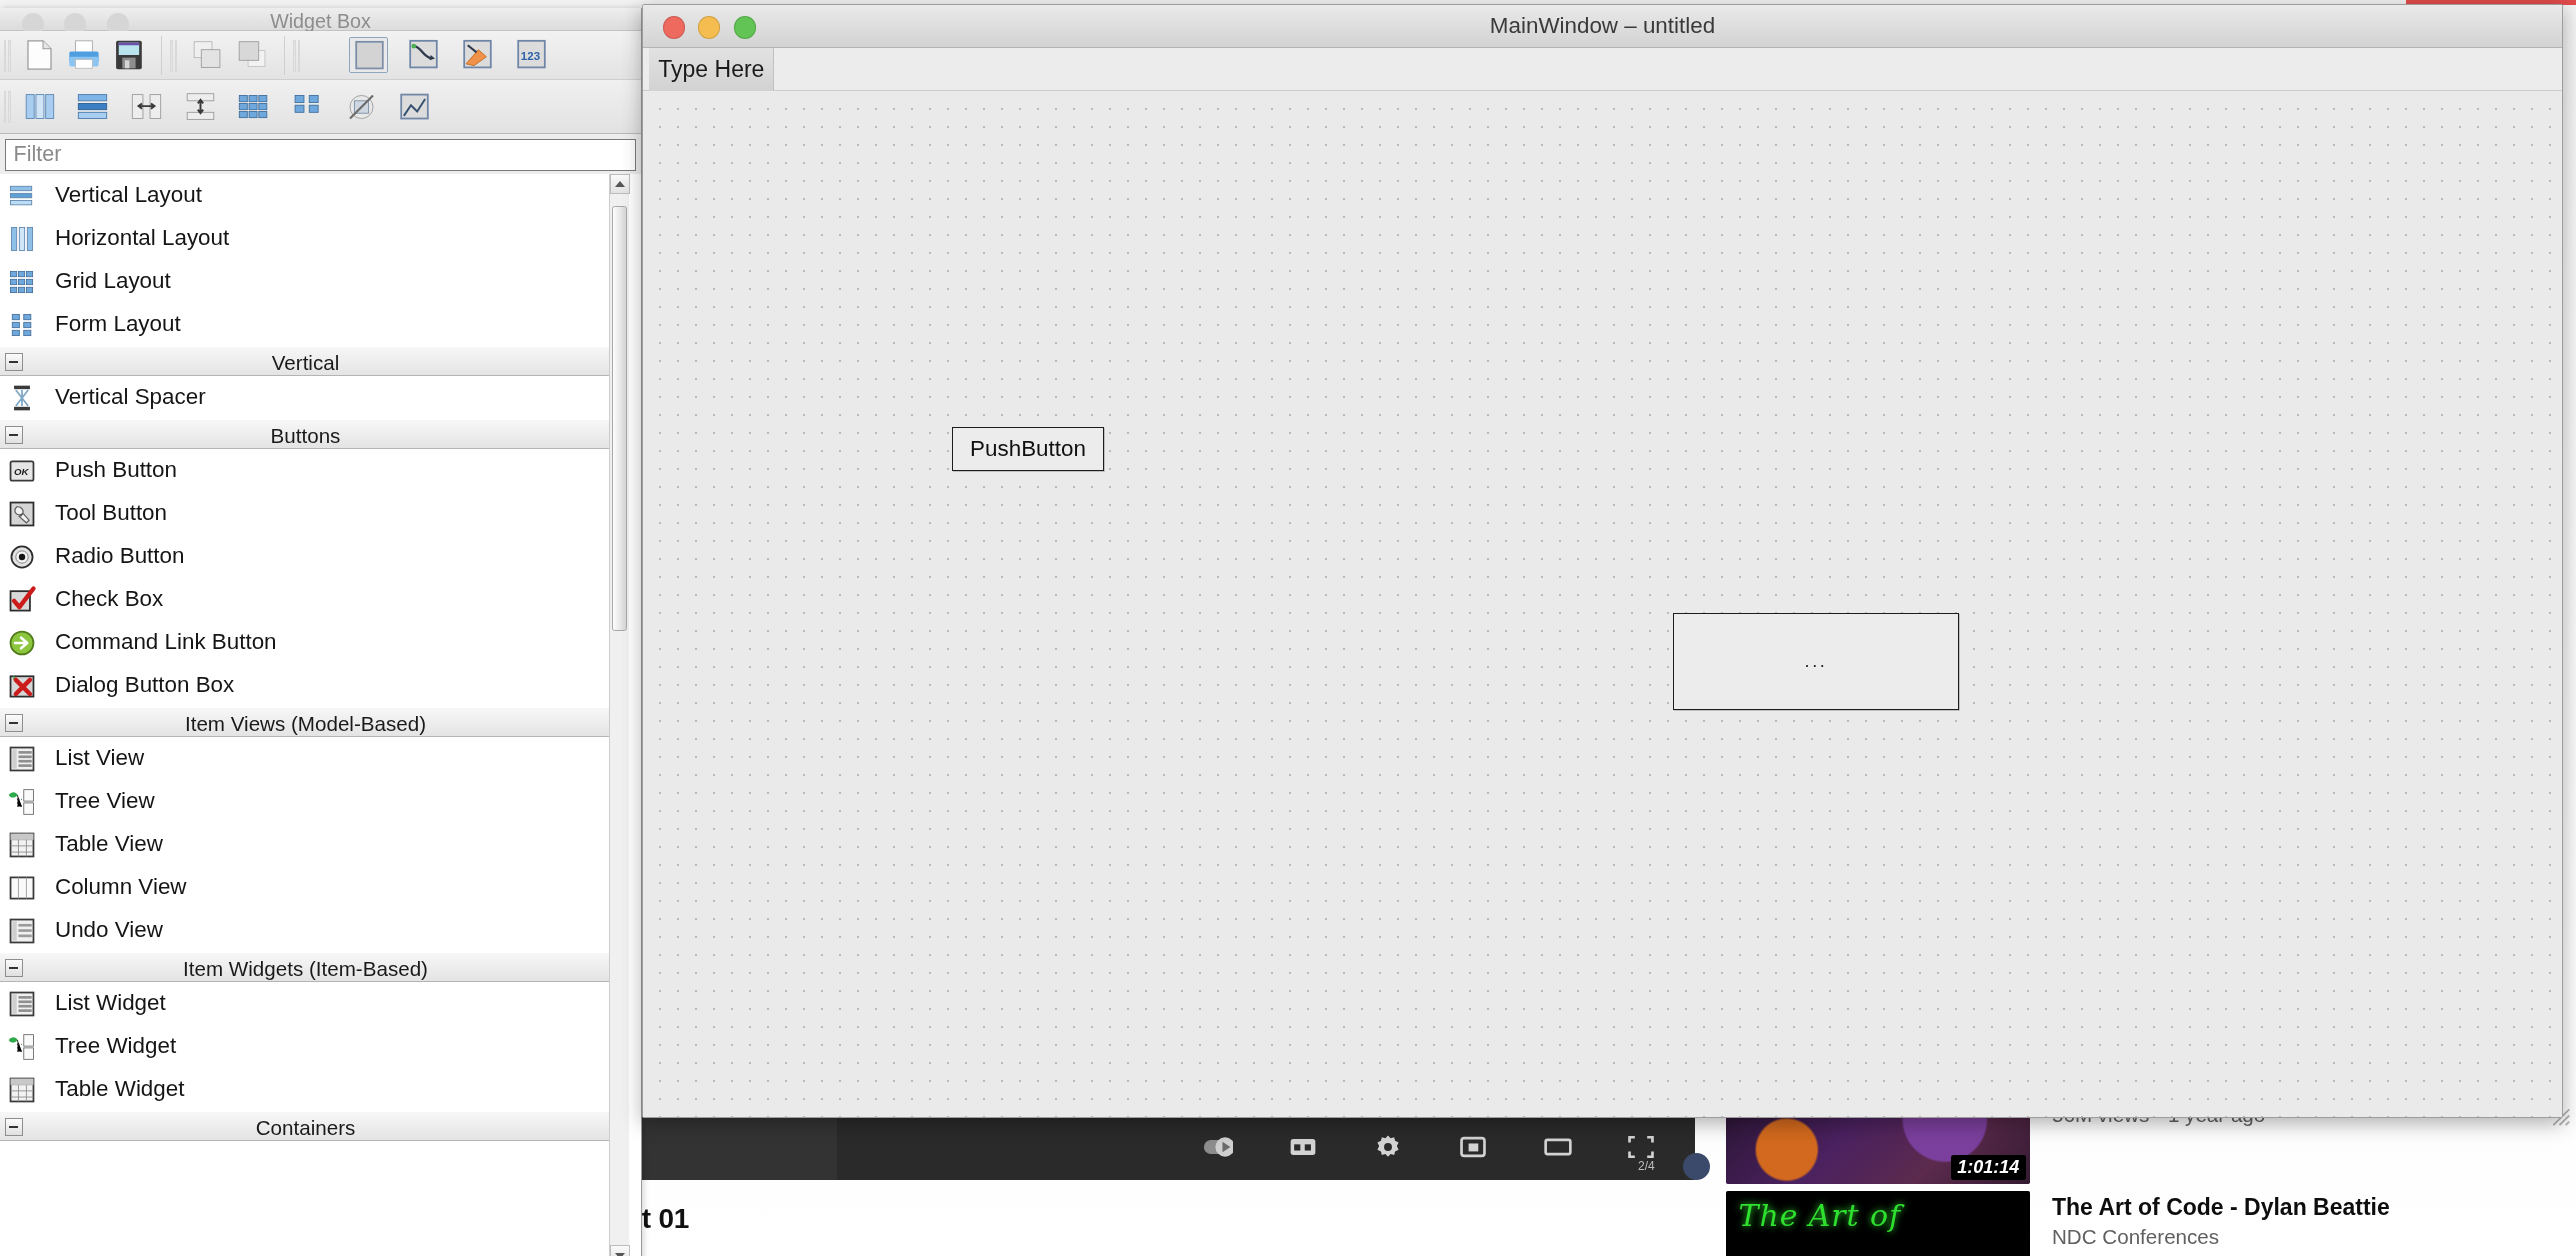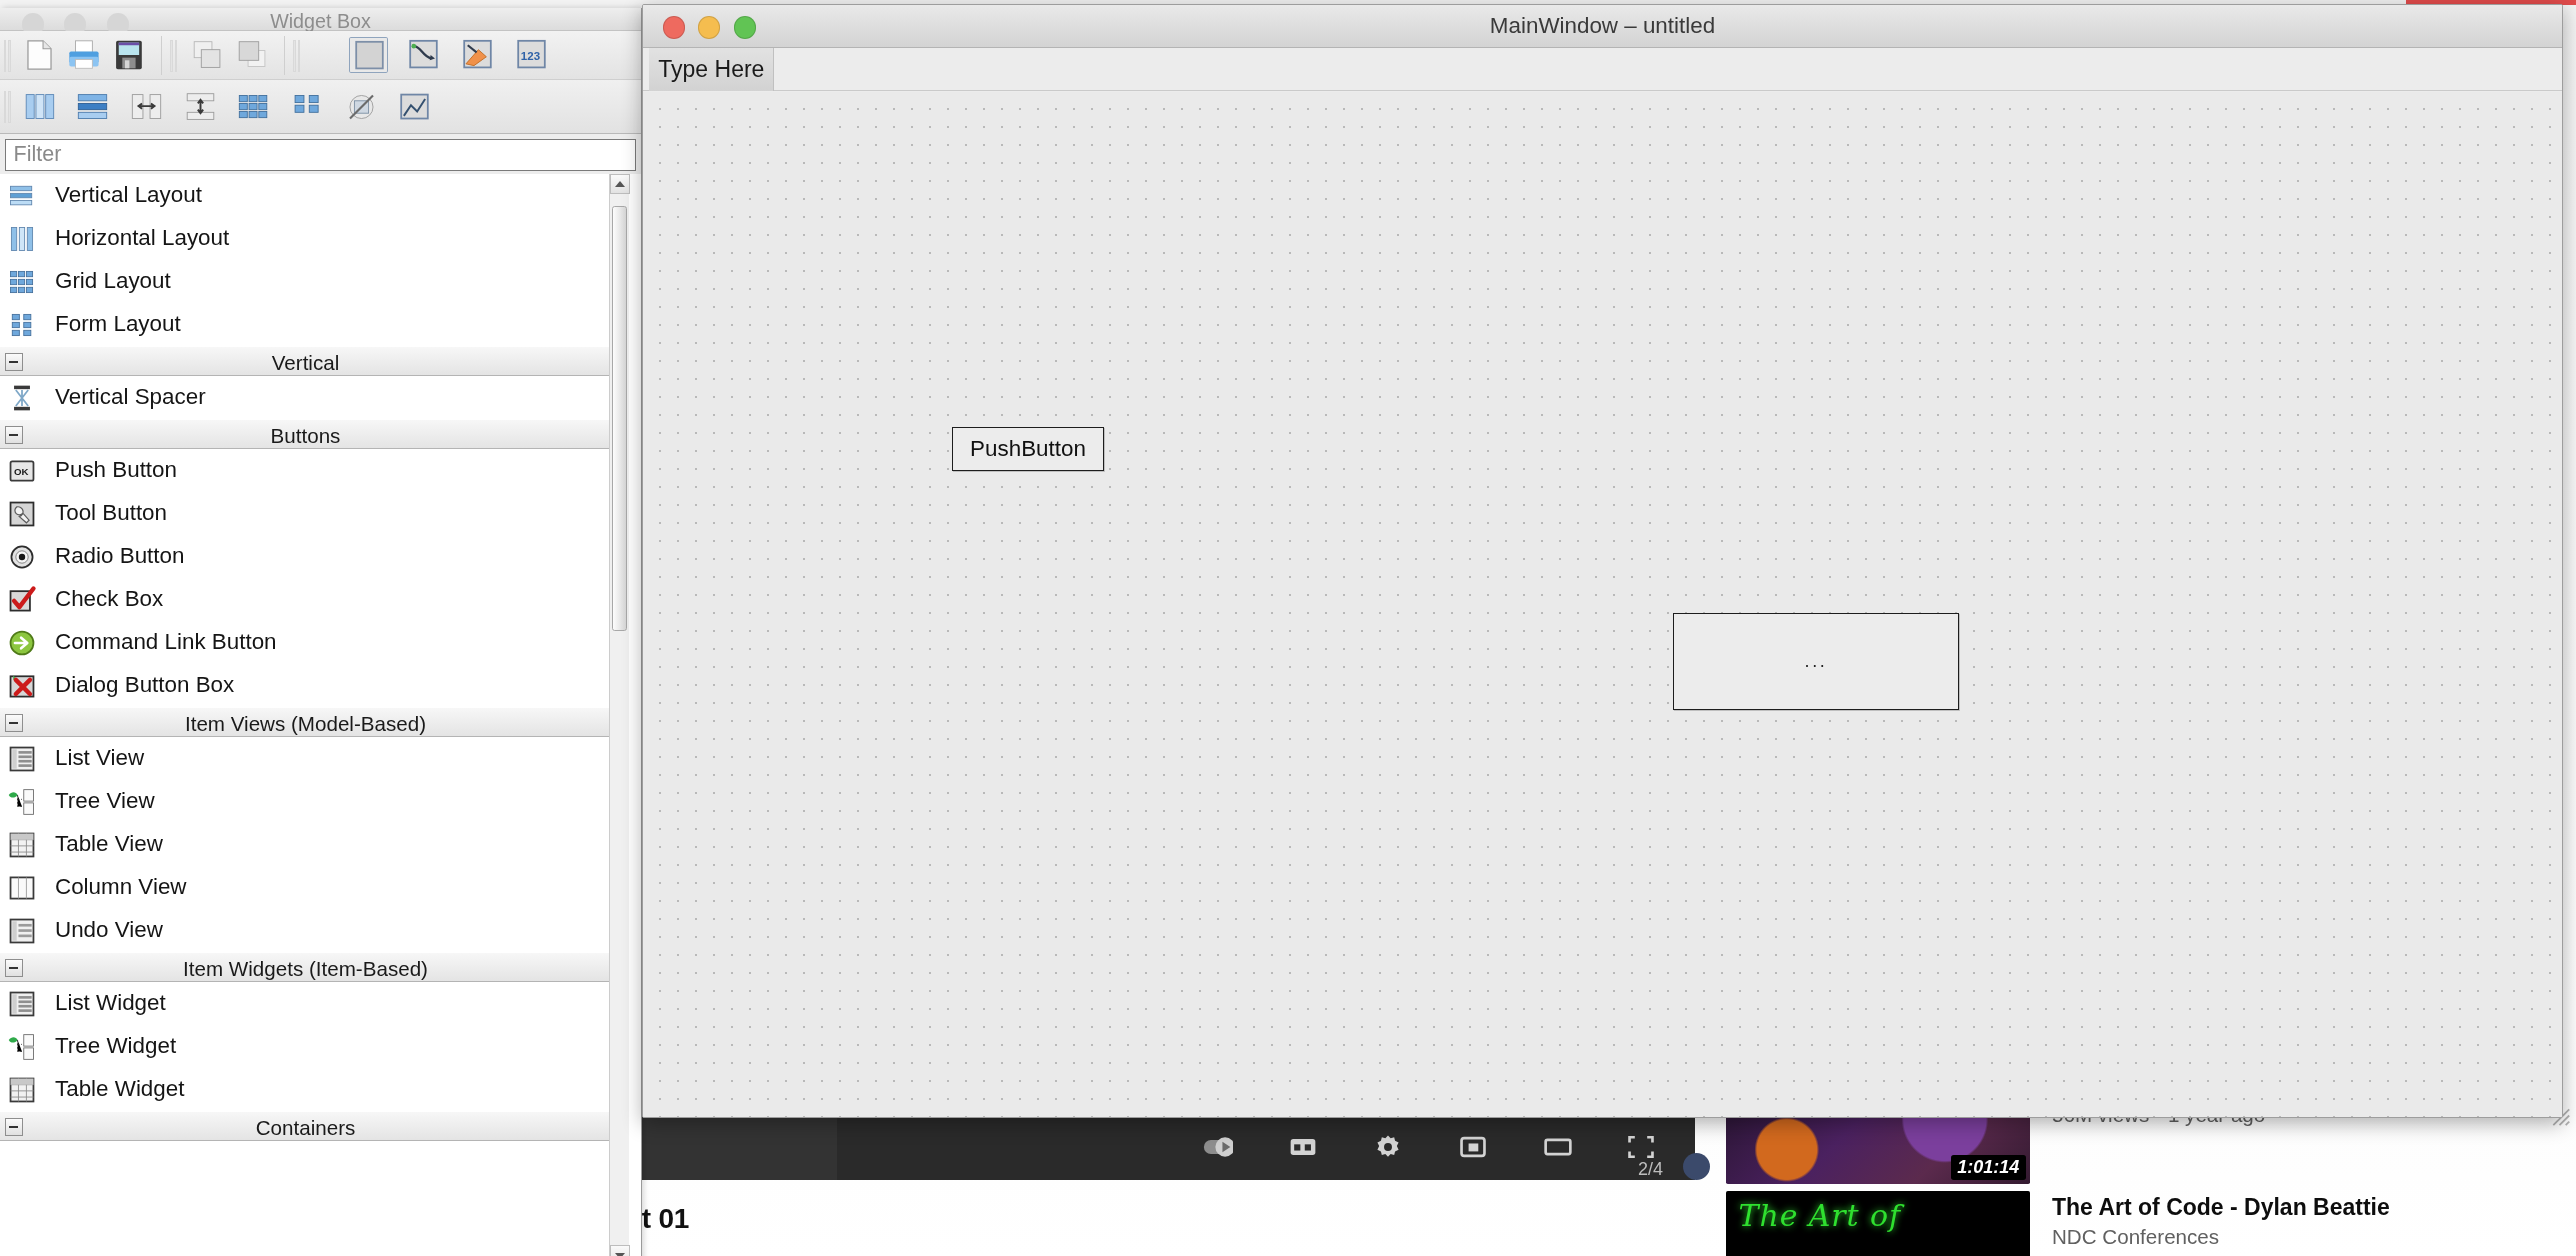"OK" .item-ico { font-style: none -> italic }
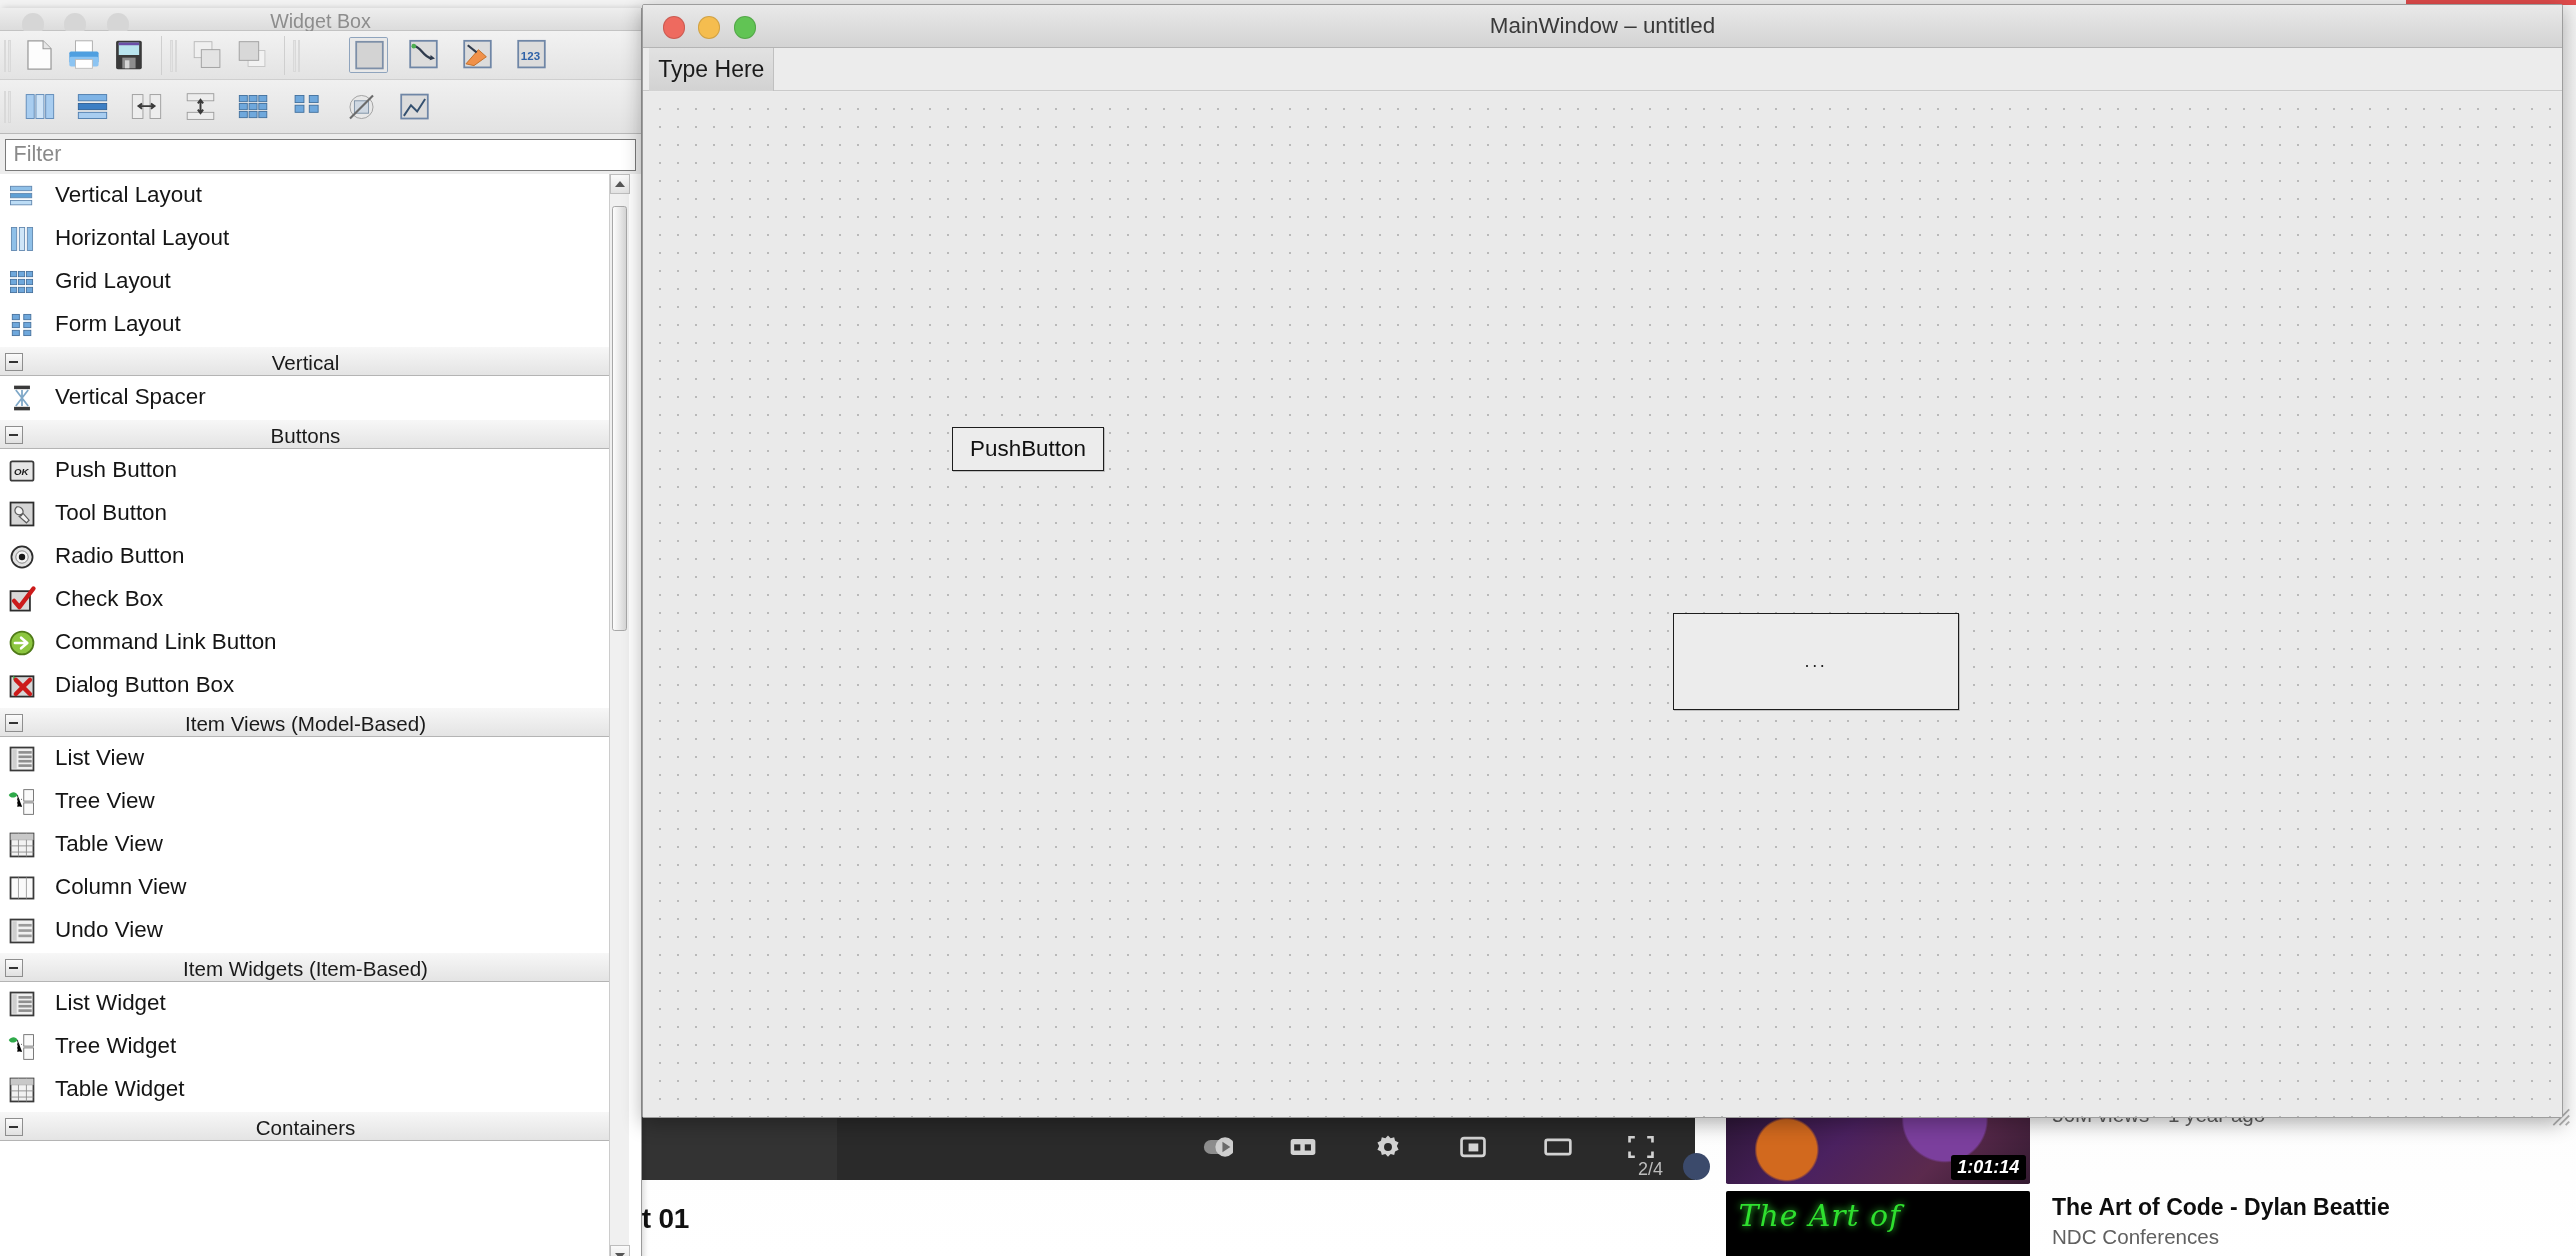"2/4" div { font-size: 18px -> 12px }
